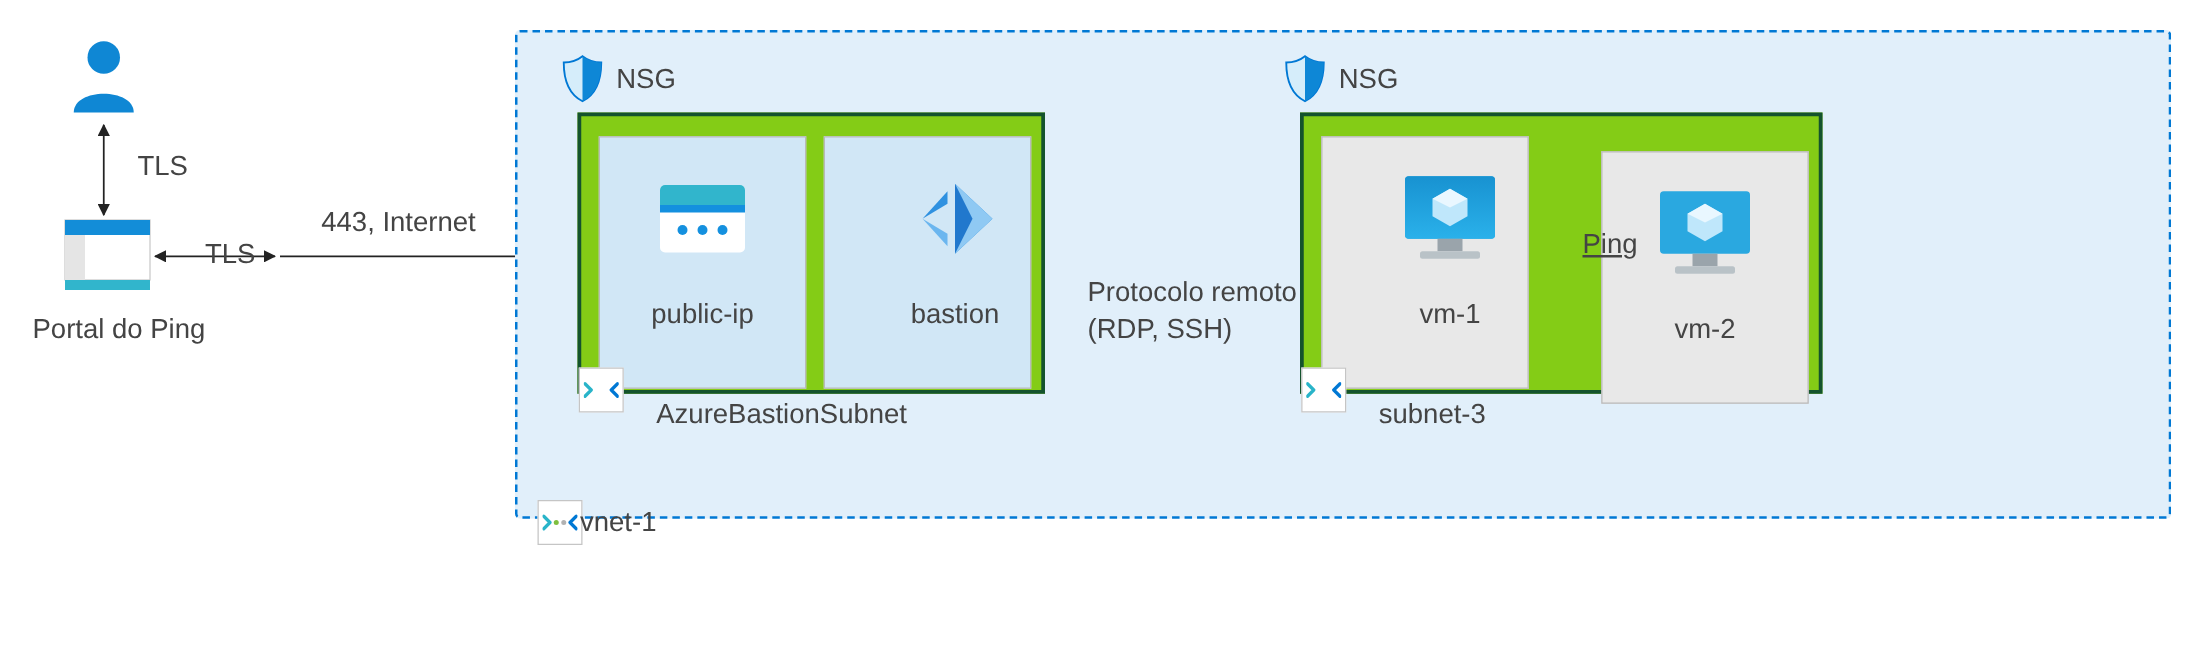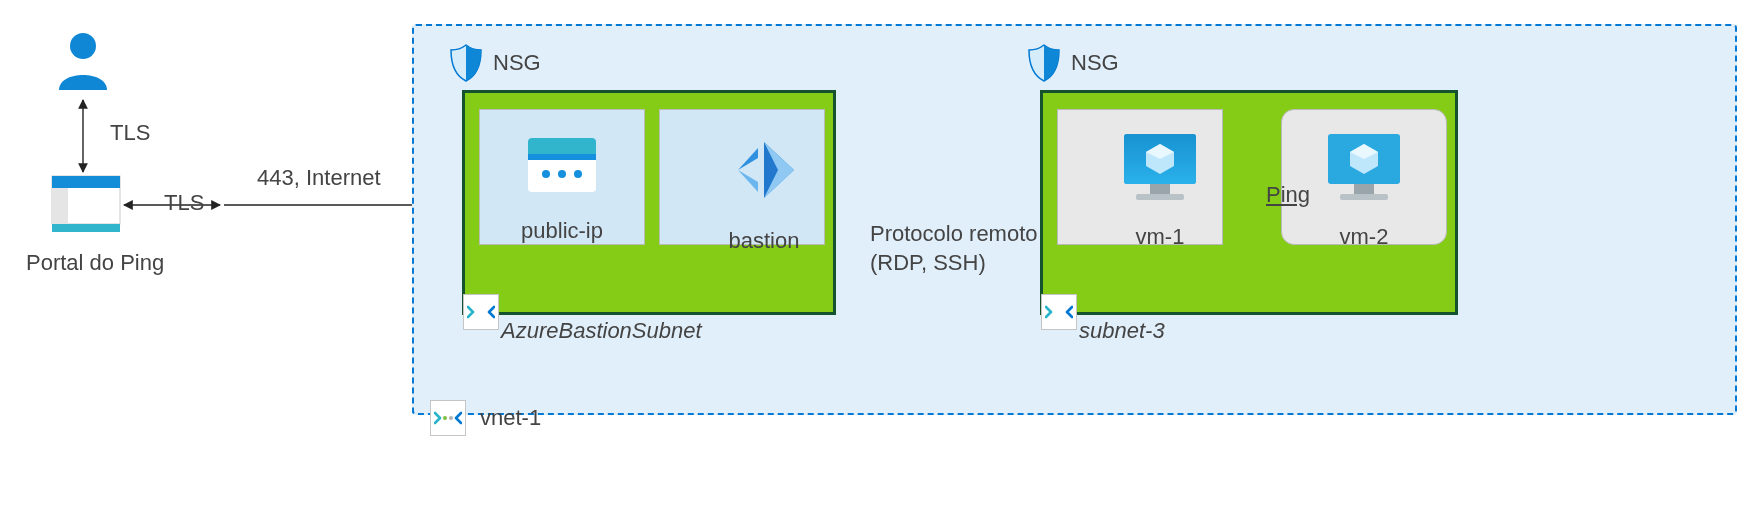"public-ip" .tile { height: 136px -> 202px }
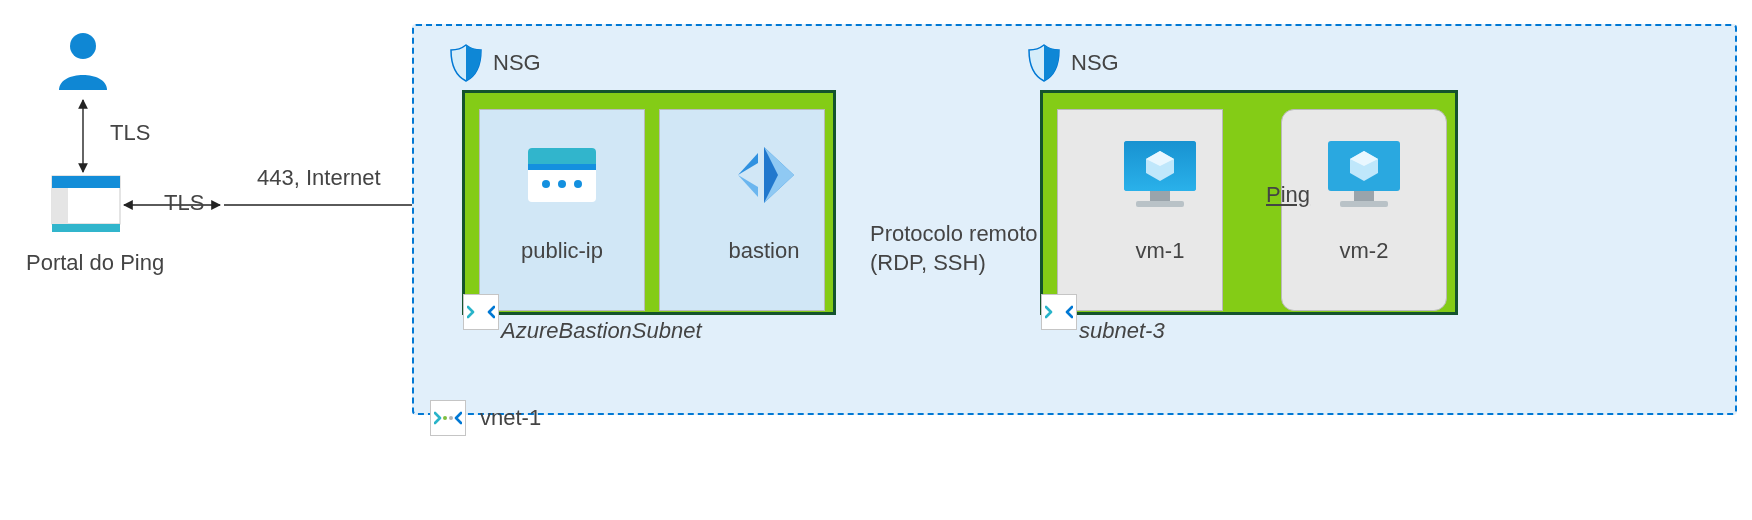"vm-2" .t-vm2 { border-radius: 13px -> none; top: 16px -> 28px }
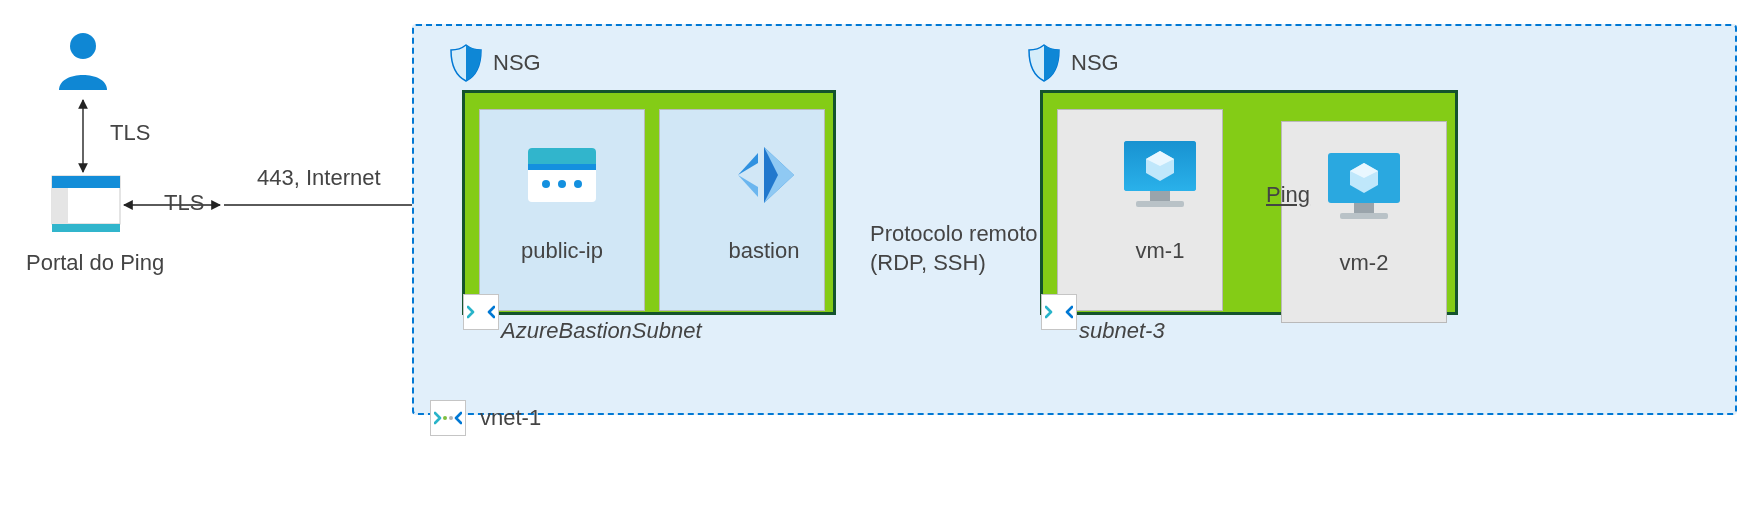"AzureBastionSubnet" .subnet-label { font-style: italic -> none; left: 36px -> 60px }
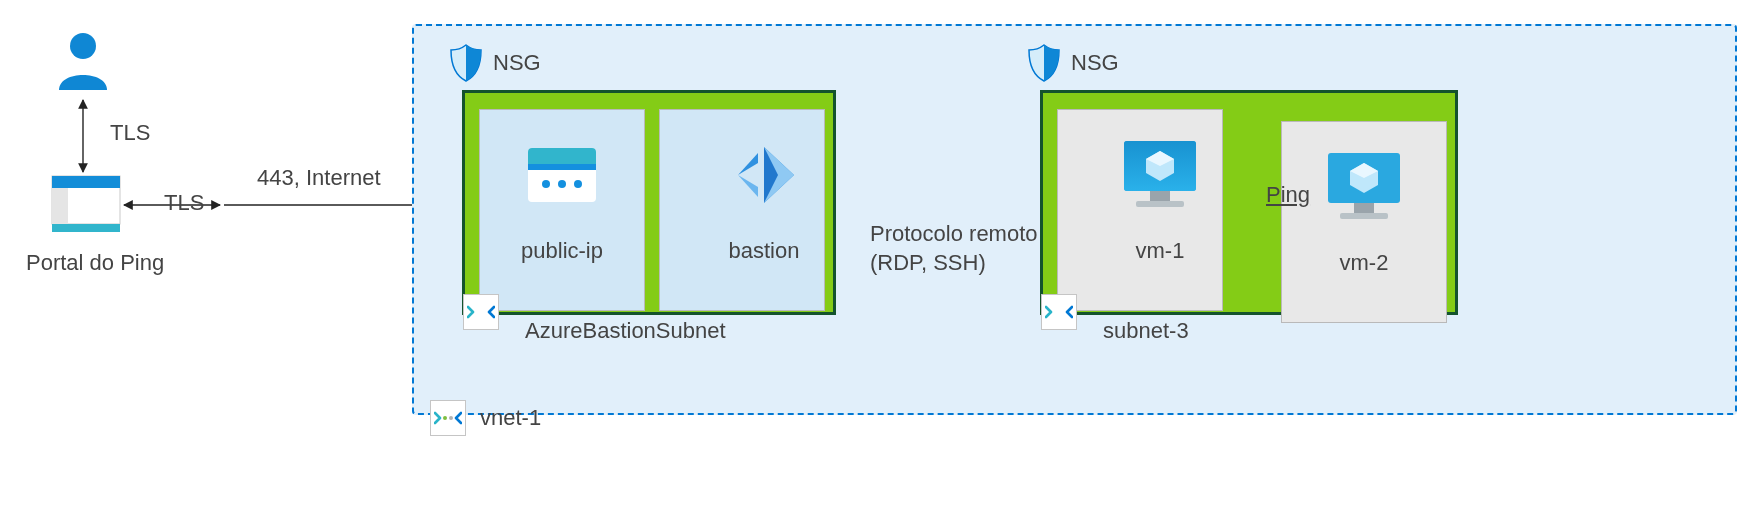"vnet-1" .vnet-label { left: 480px -> 464px }
